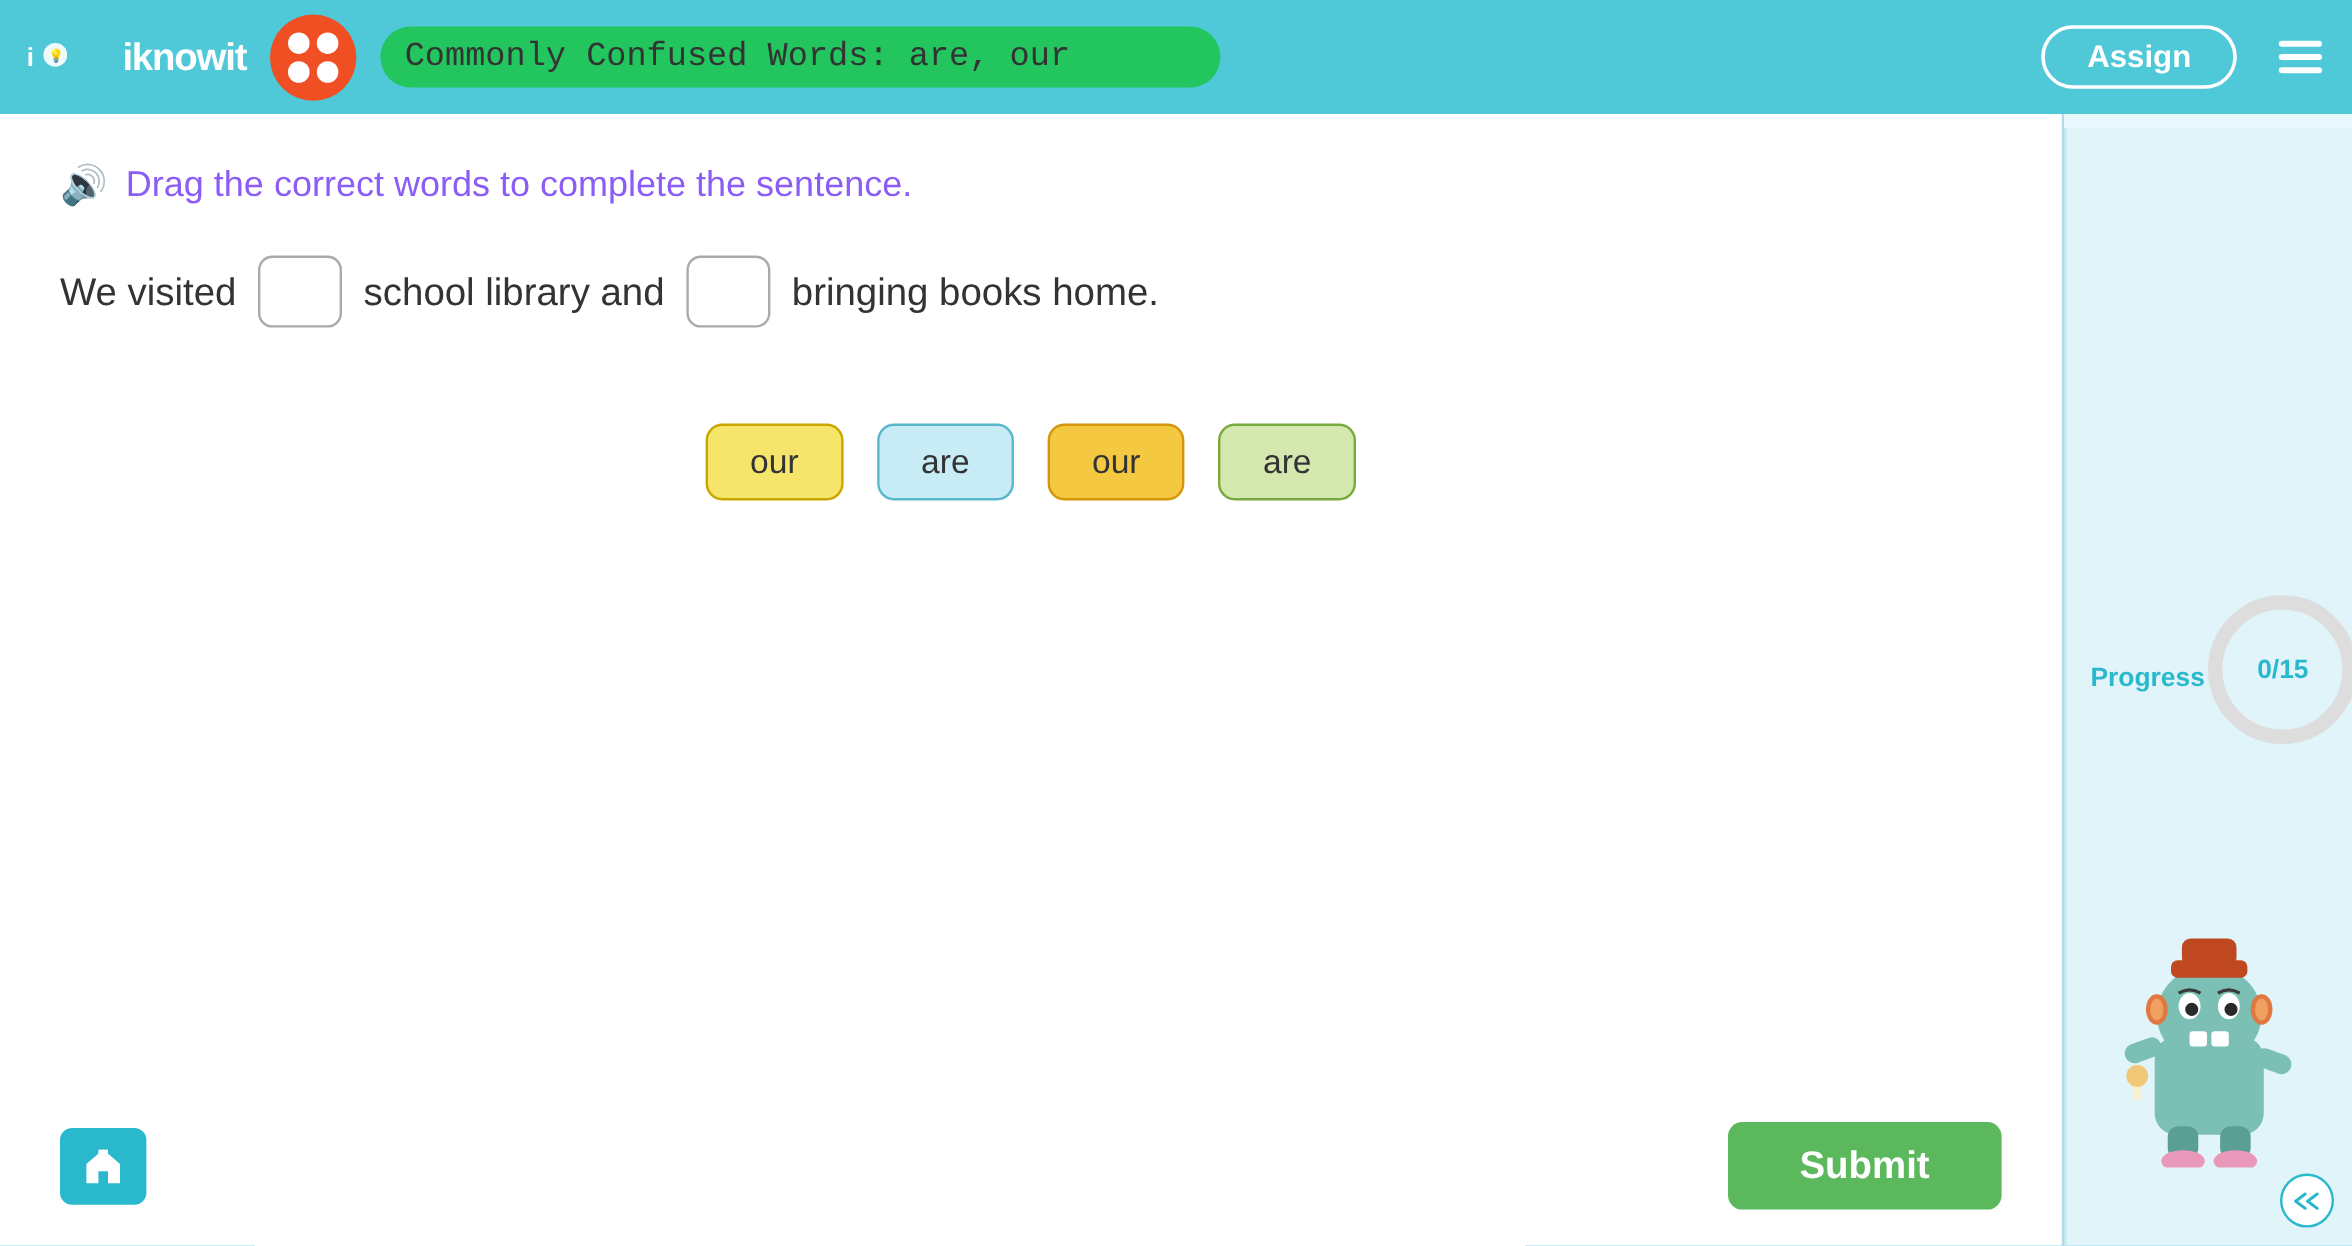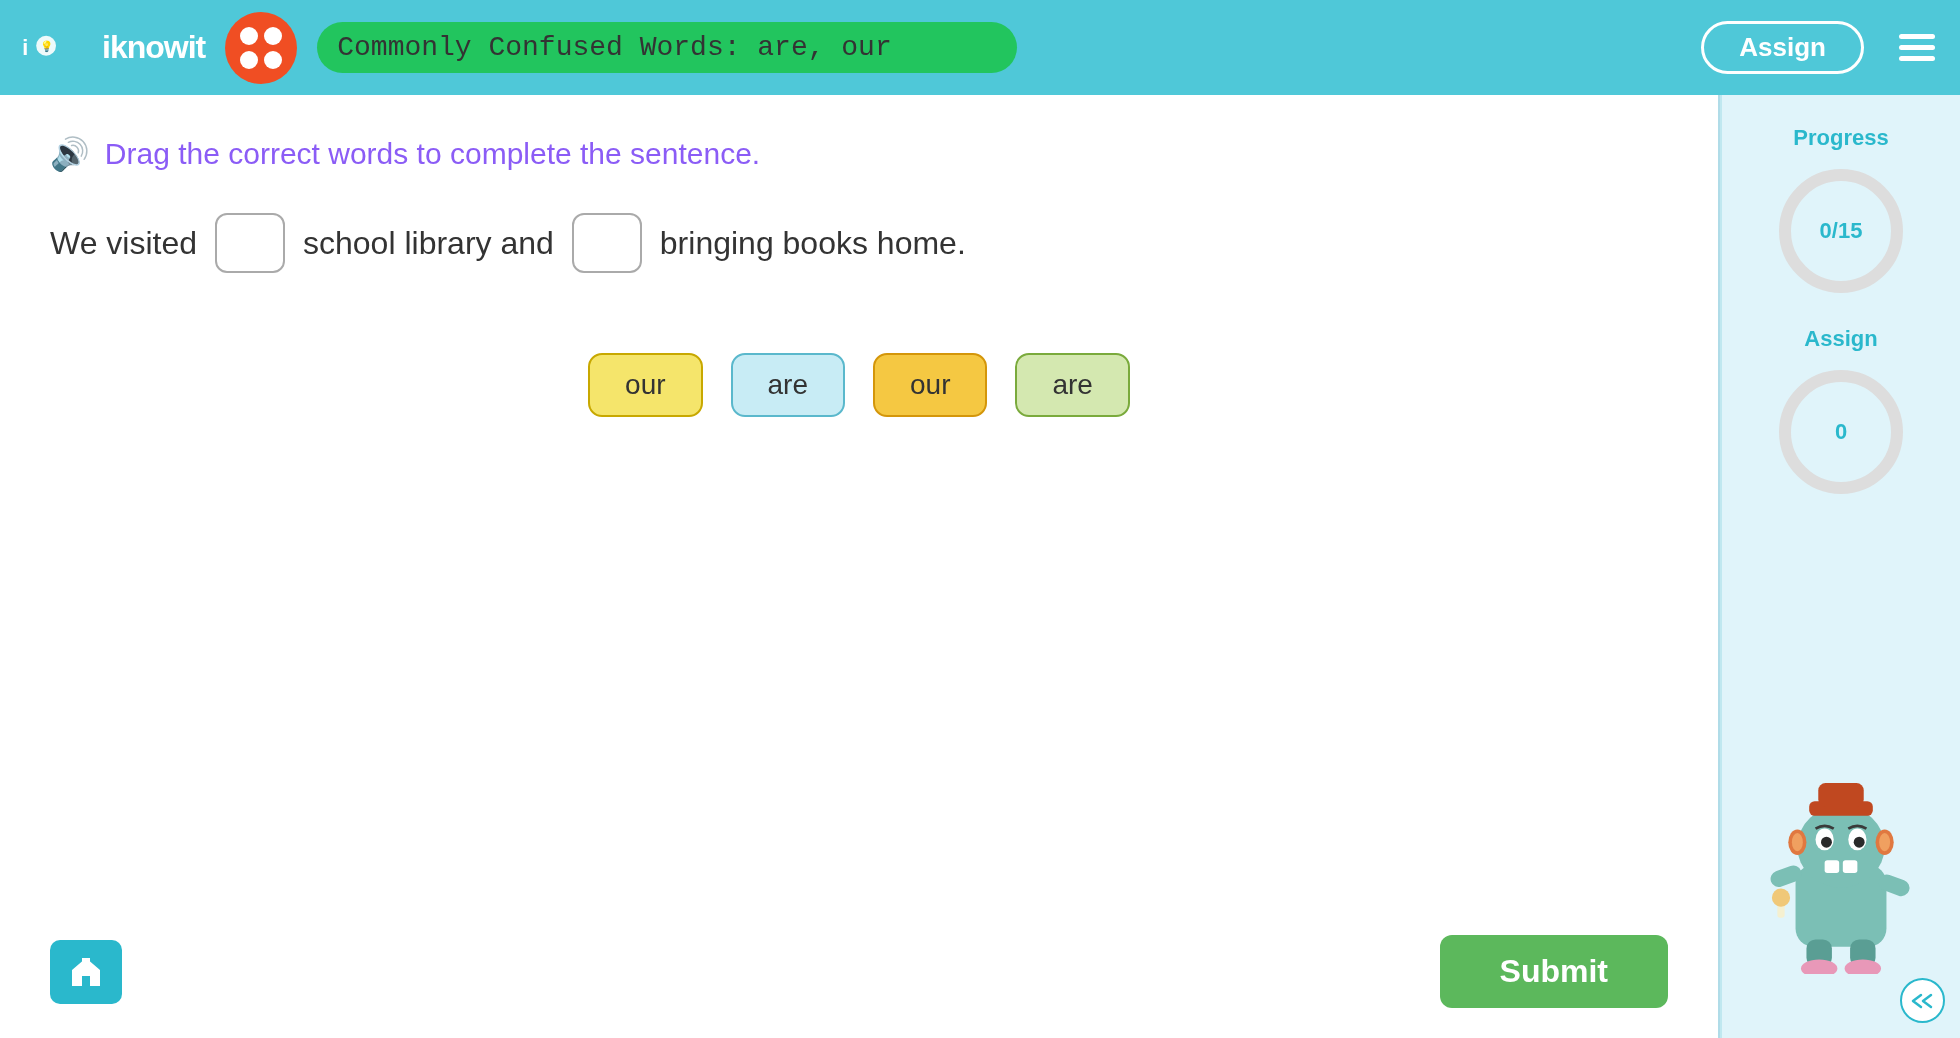"Progress" .sidebar { flex-direction: column -> row; margin-top: none -> 12px }
